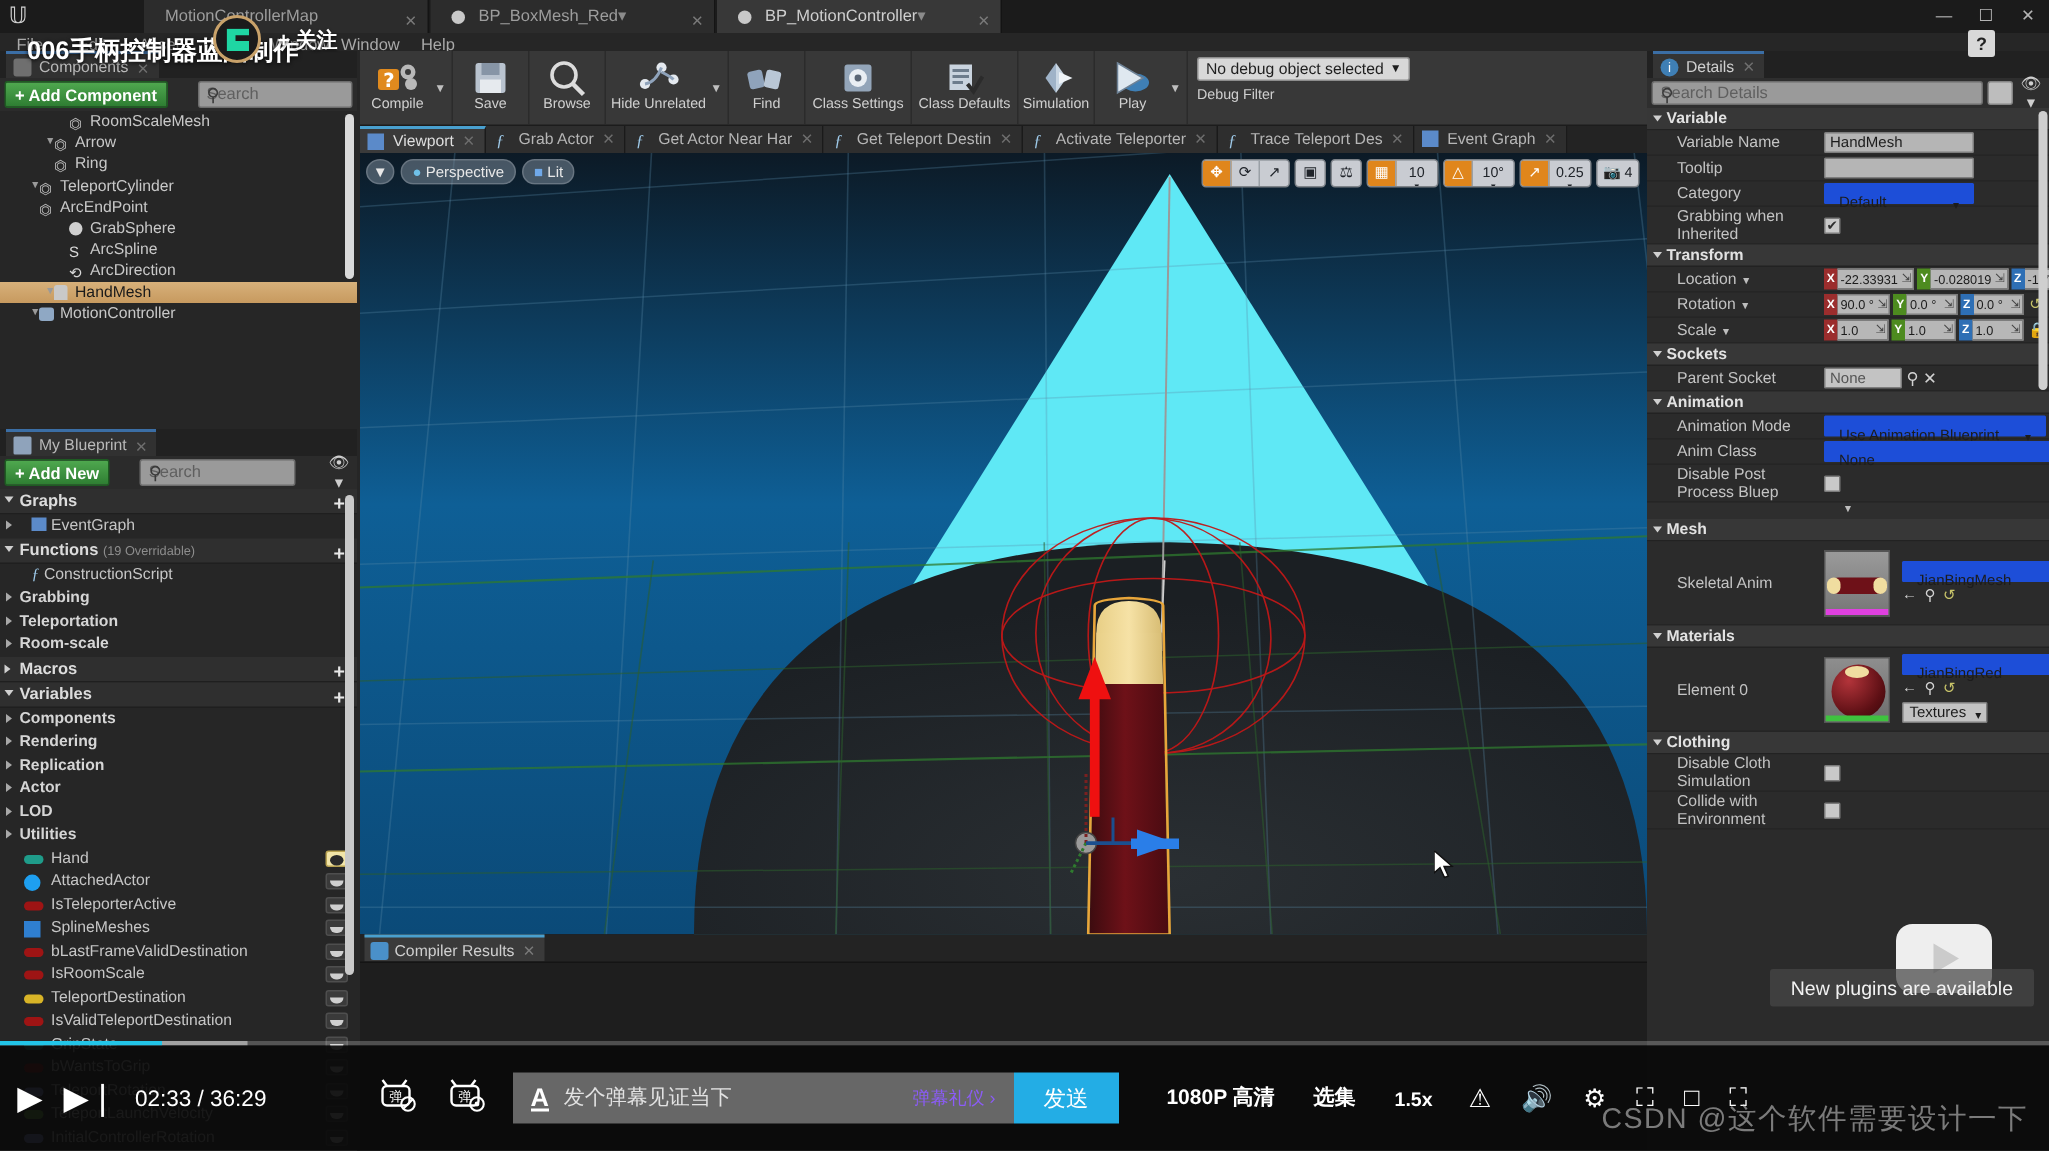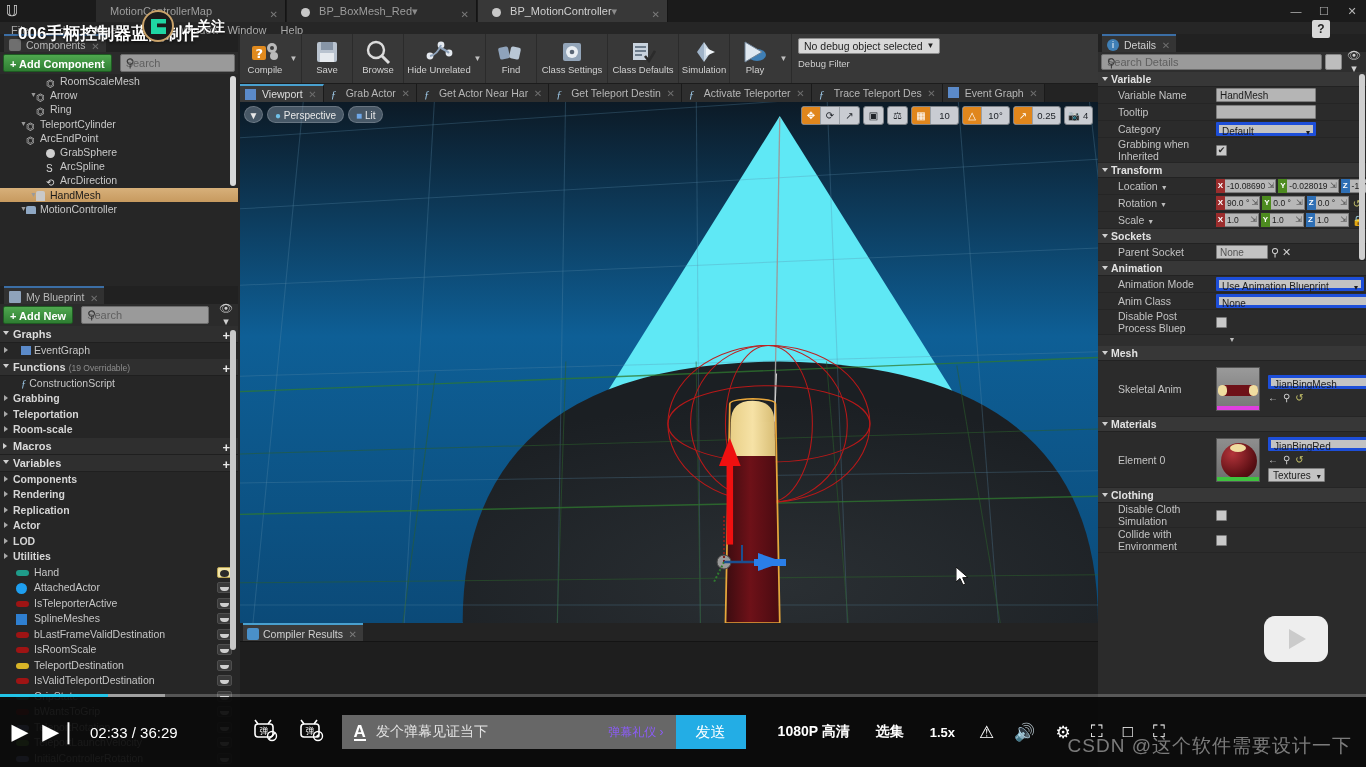"+ Add Component" .searchrow { gap: 8px -> 20px }
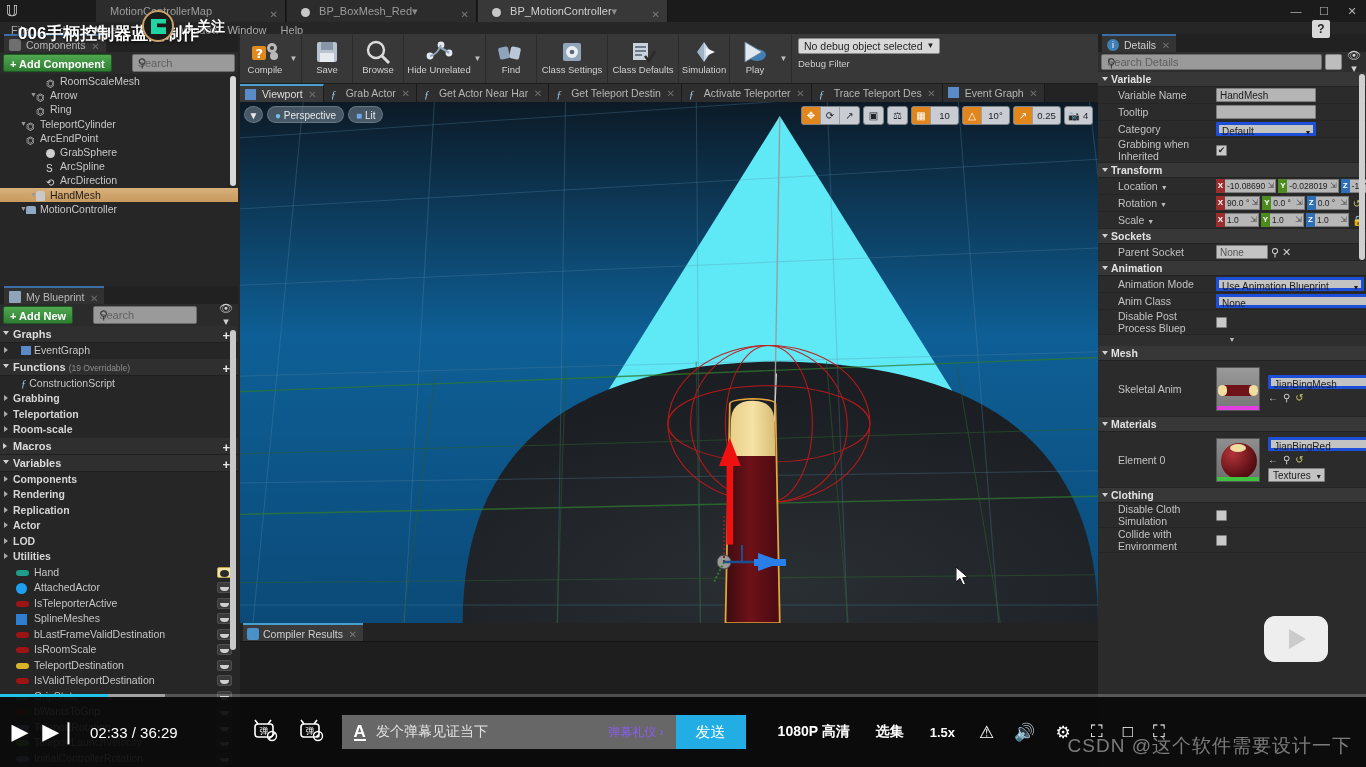"Default" .combo { border: 3px solid #1d4ed8 -> 7px solid #1d4ed8 }
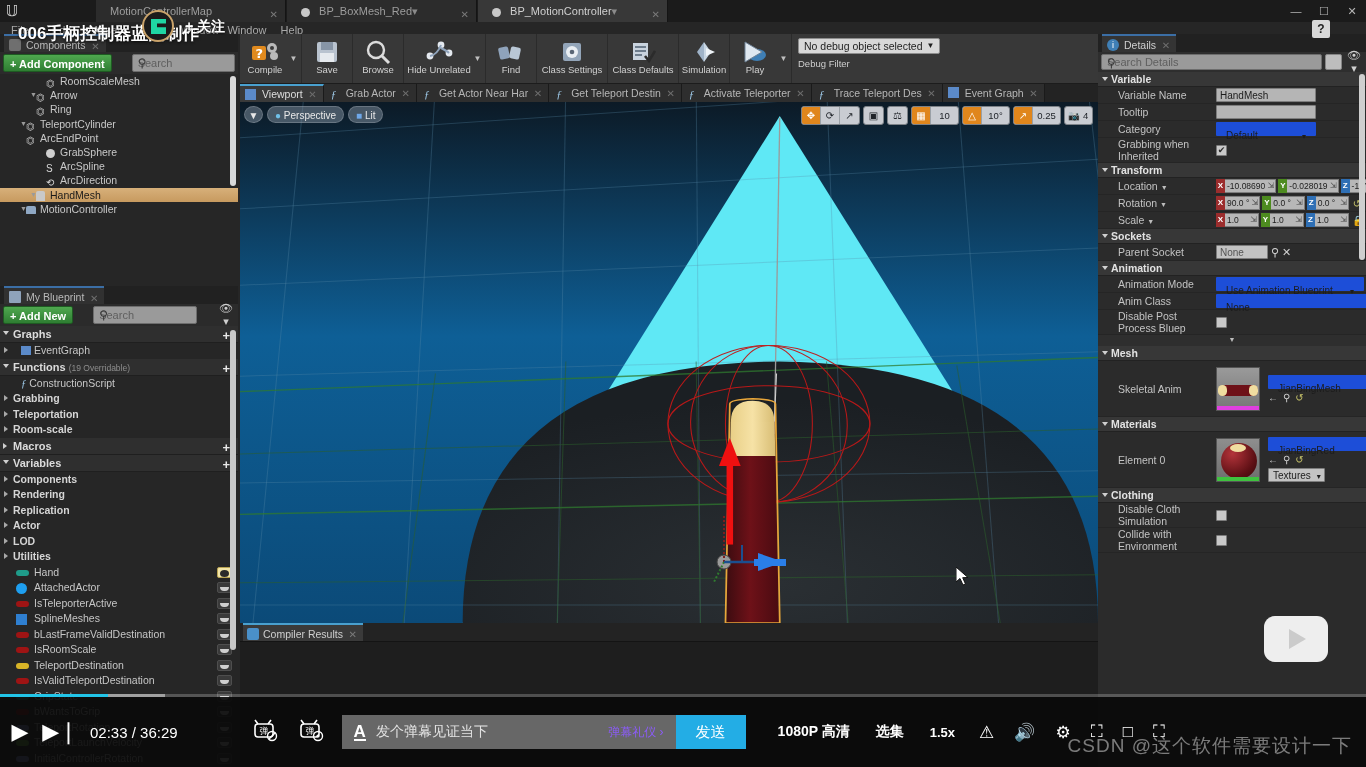"-10.08690" span.vin { text: -10.08690 -> -22.33931 }
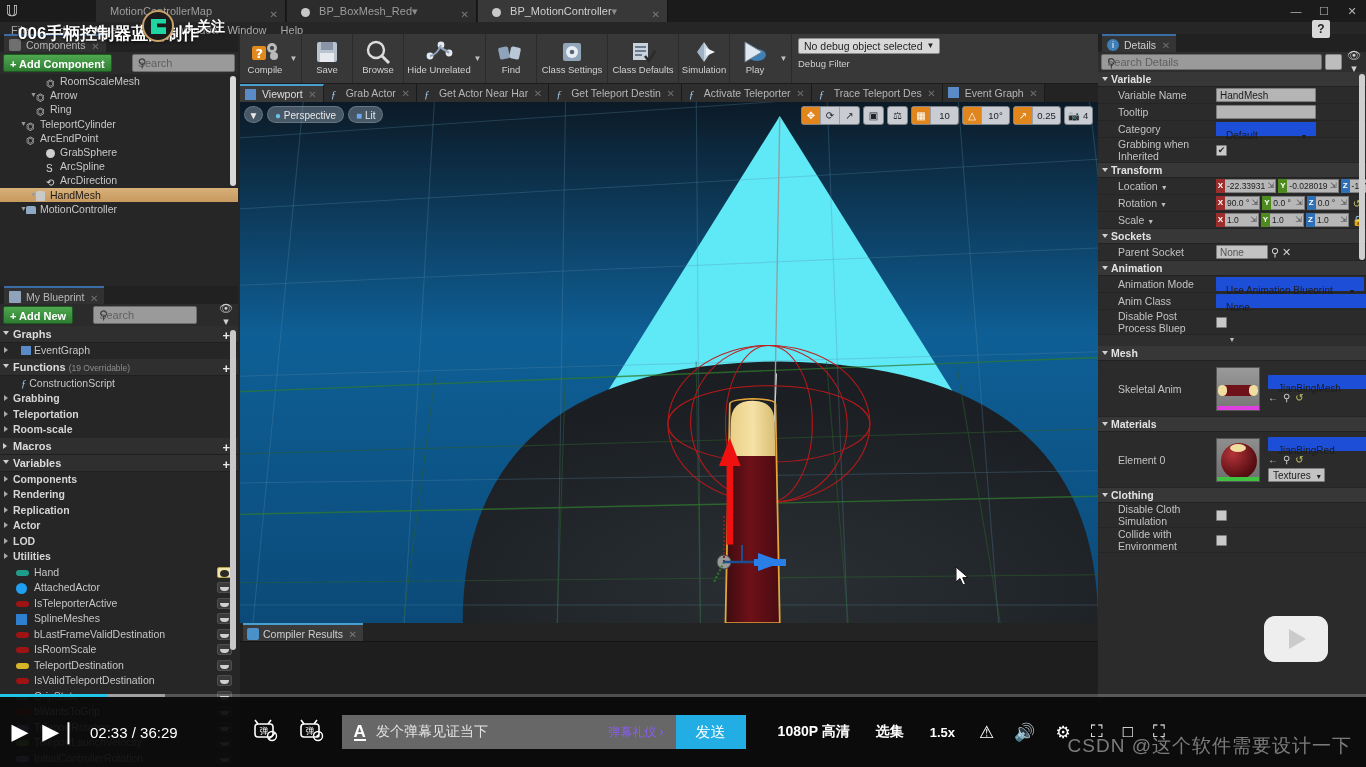"New plugins are available" div.toast { html: none -> <div>New plugins are available</div> }
